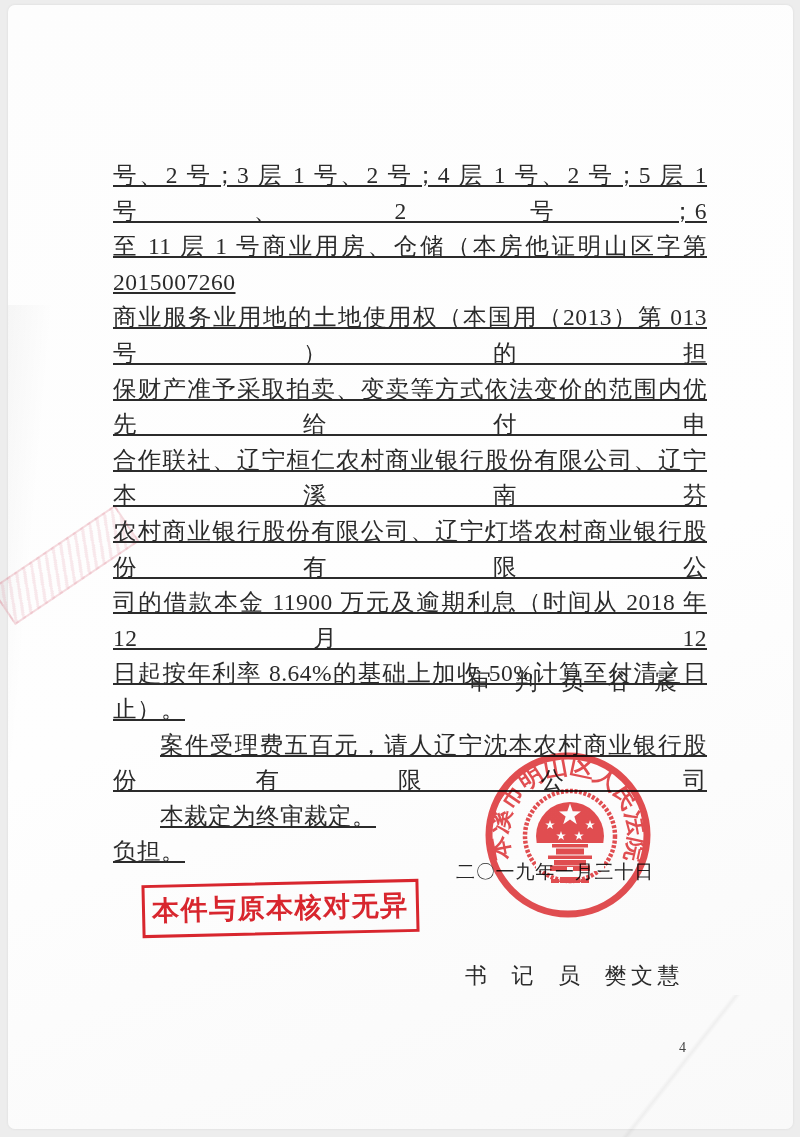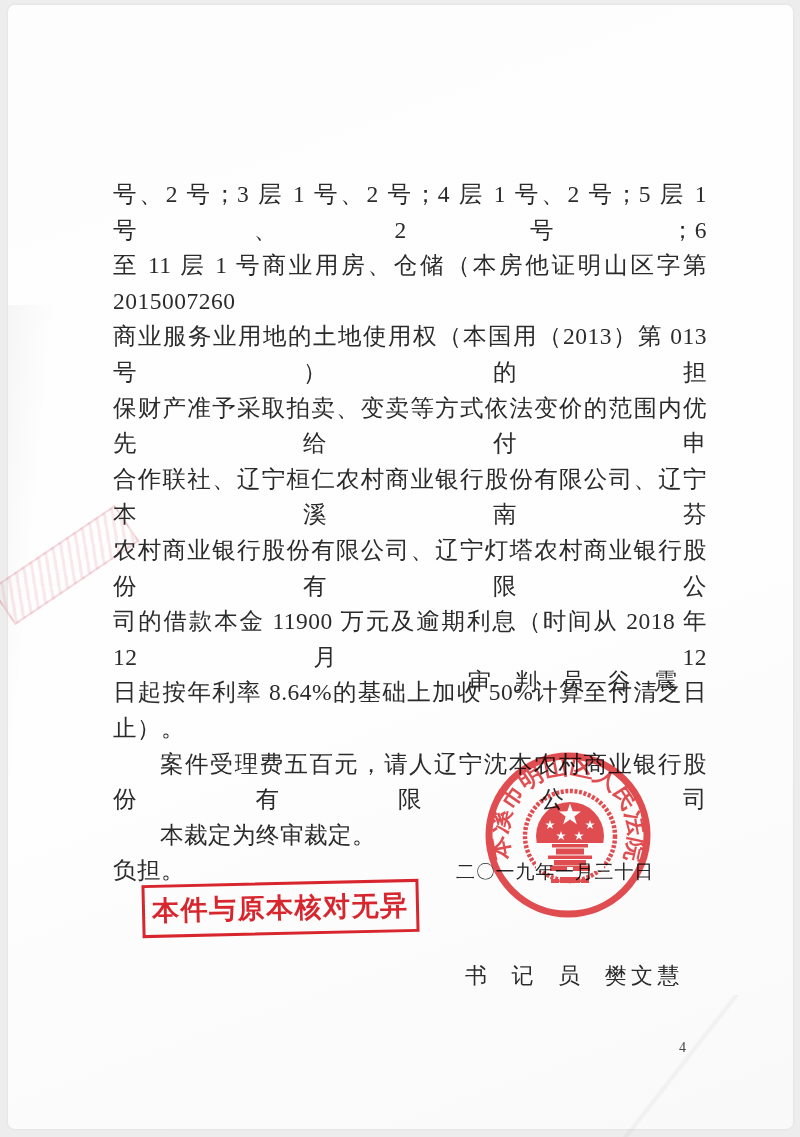"号、2 号；3 层 1 号、2" .body-text { text-decoration: none -> underline; top: 172px -> 153px }
